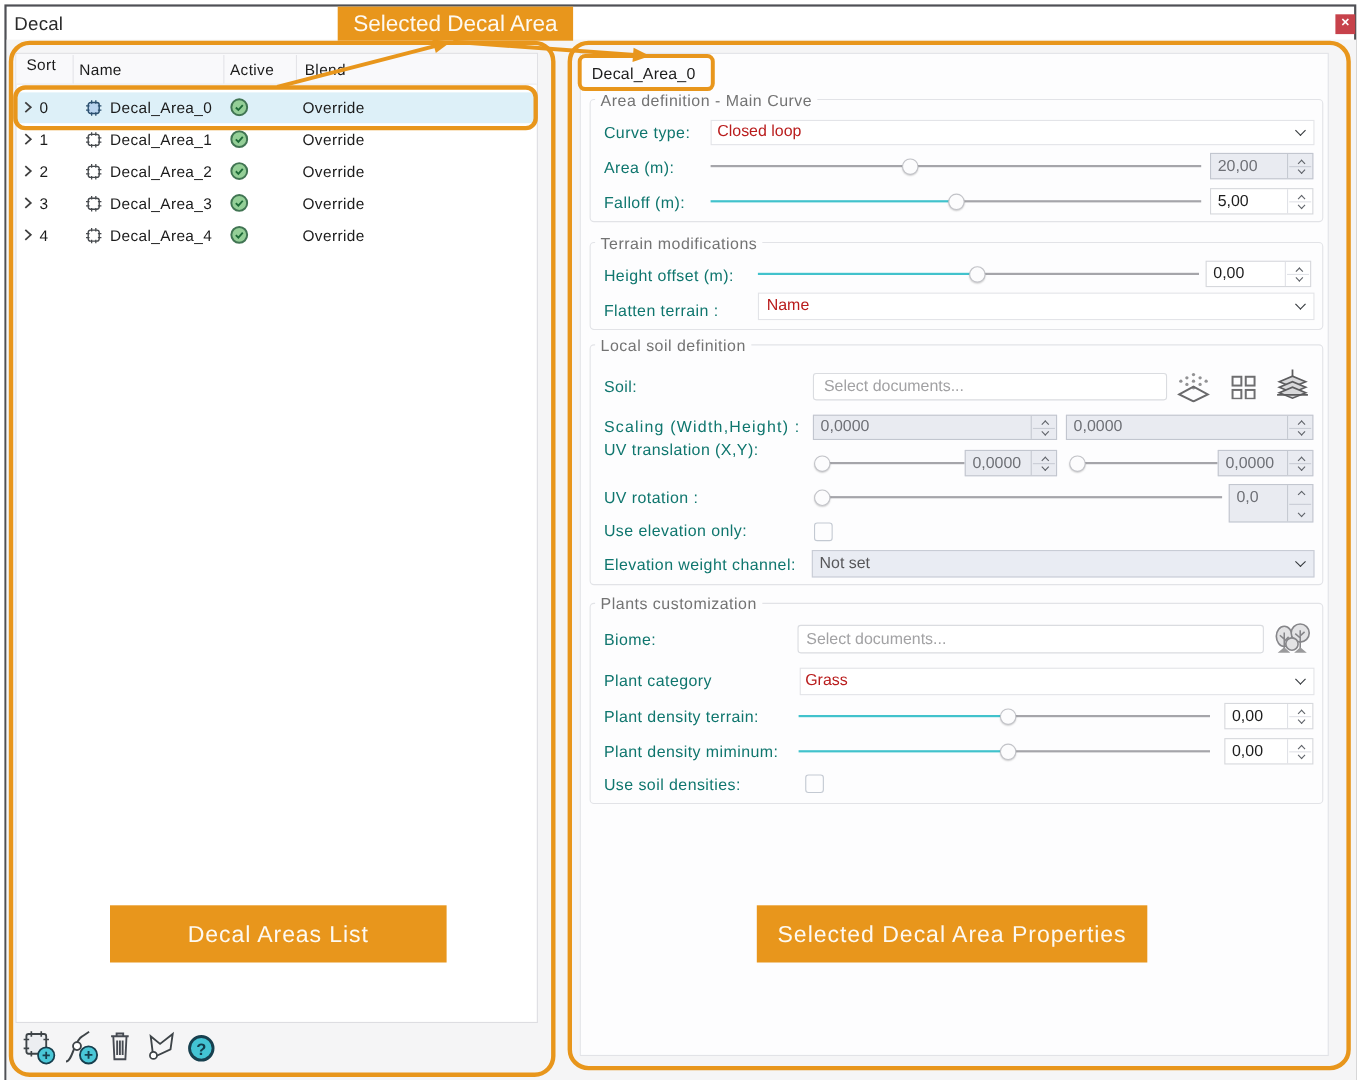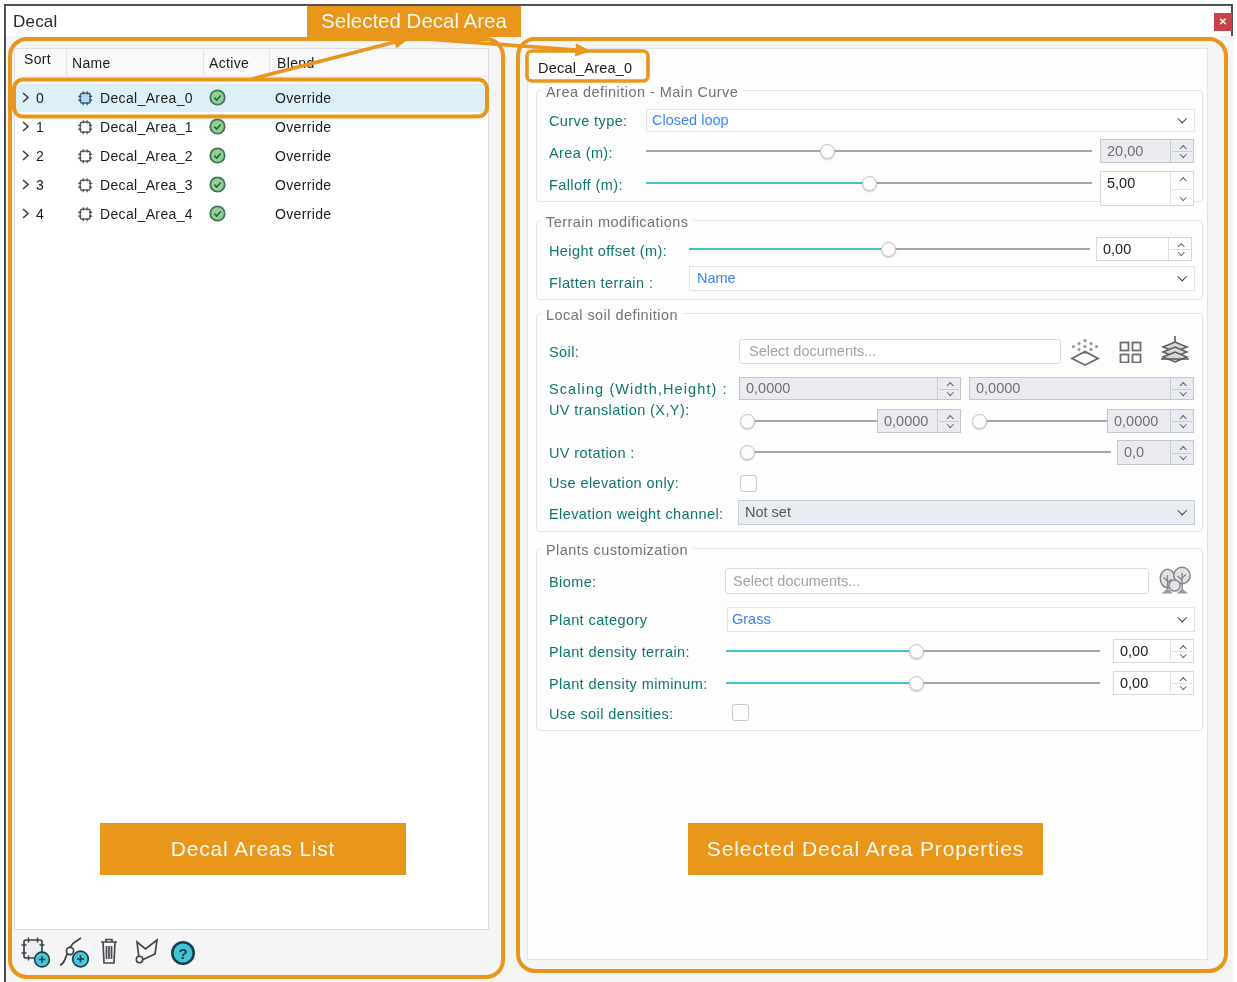"Closed loop" .combo { color: #3b82f6 -> #b91c1c }
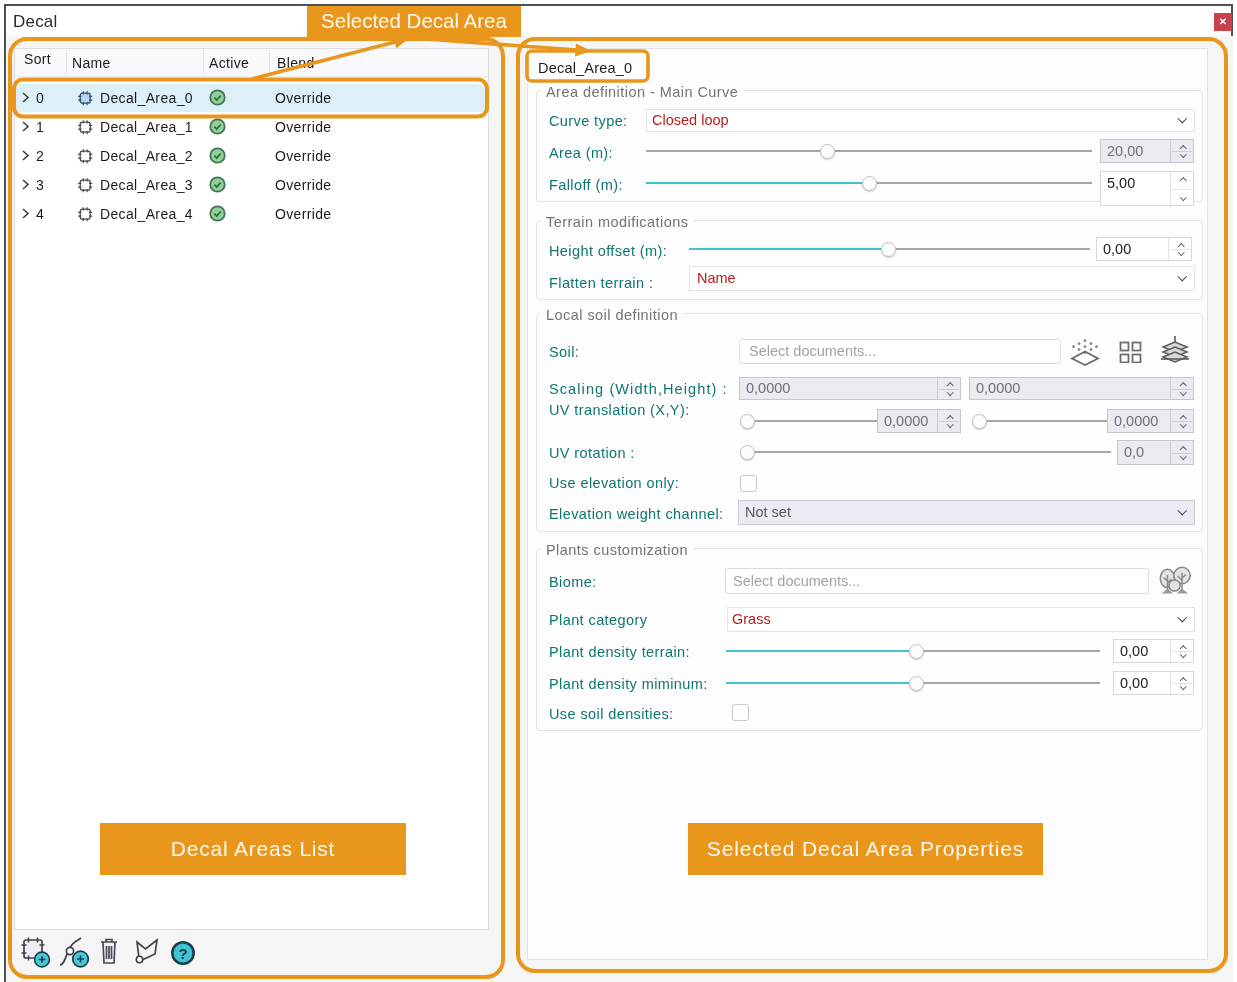"5,00" div.spin { height: 35px -> 24px }
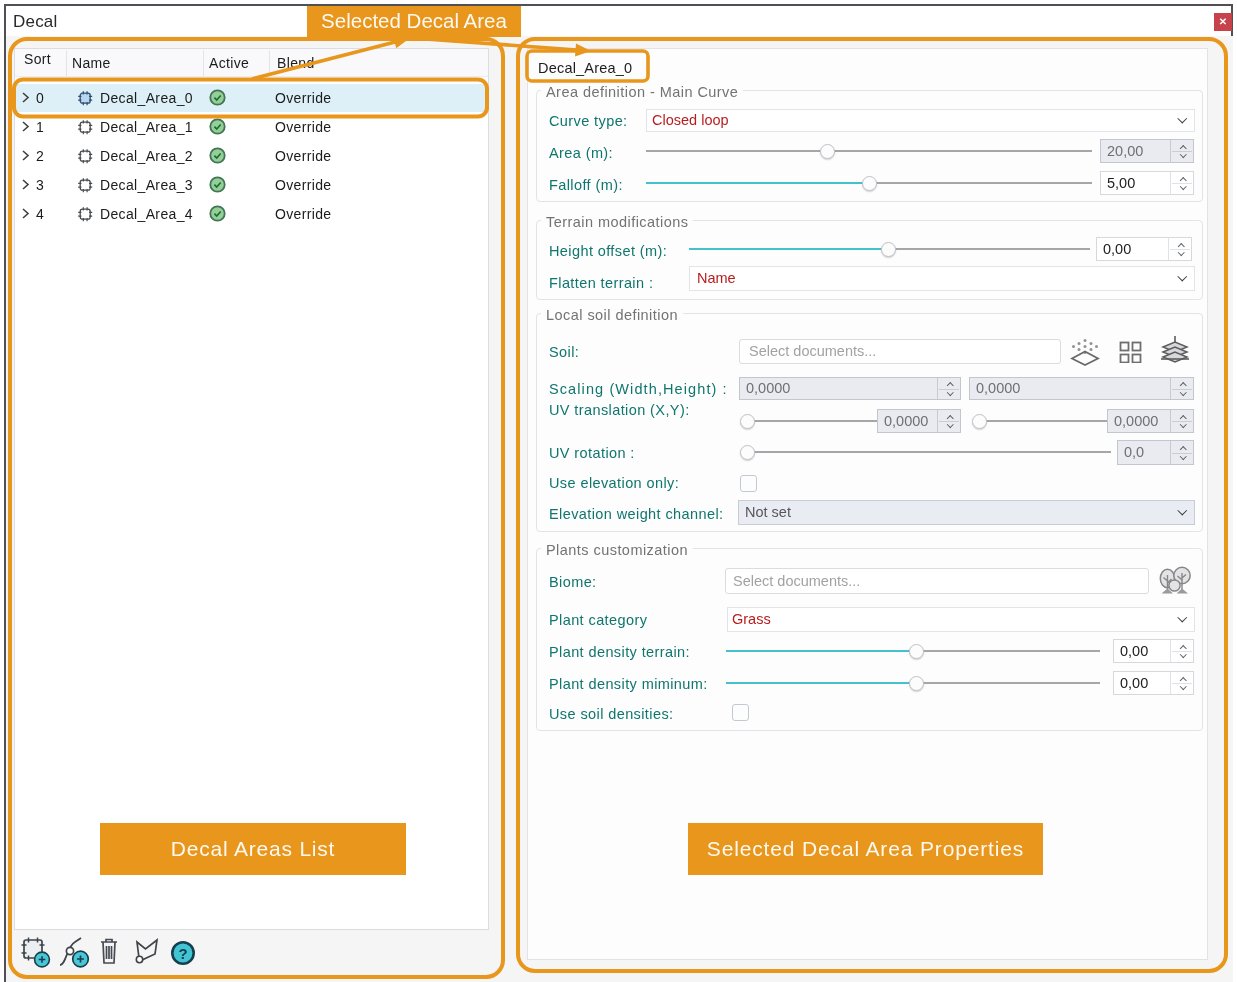"0,0" div.spin { height: 25px -> 35px }
